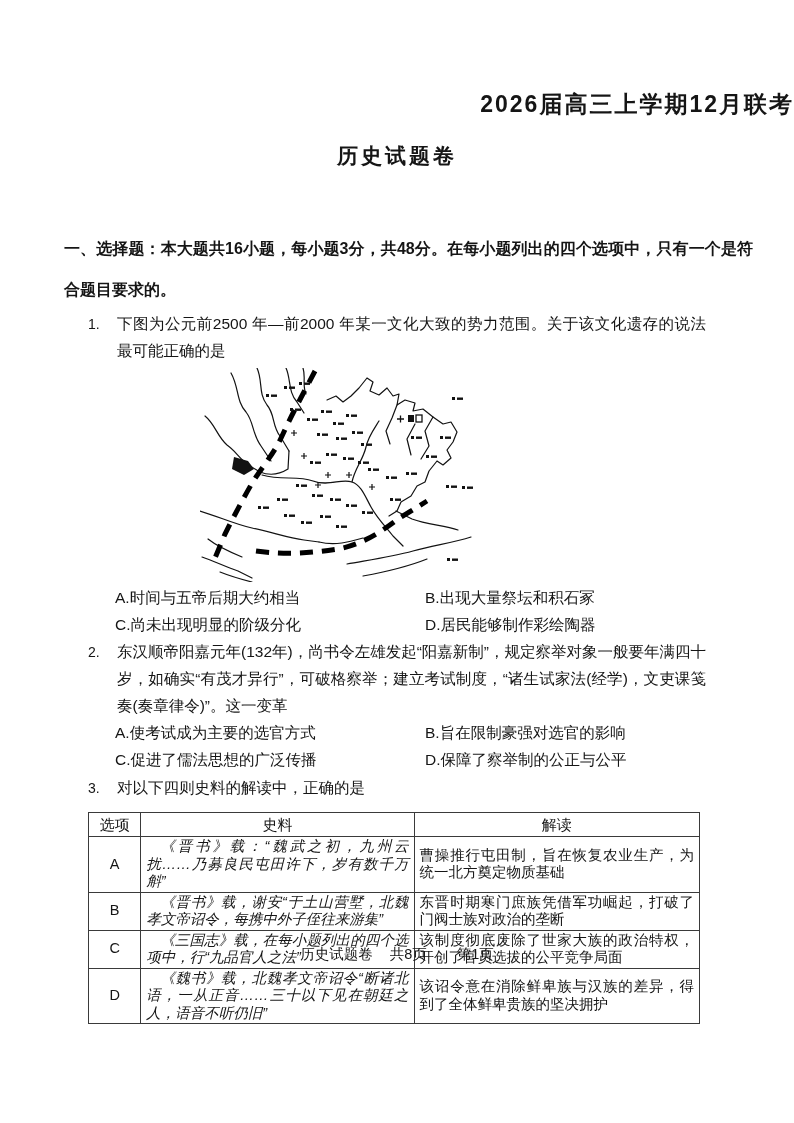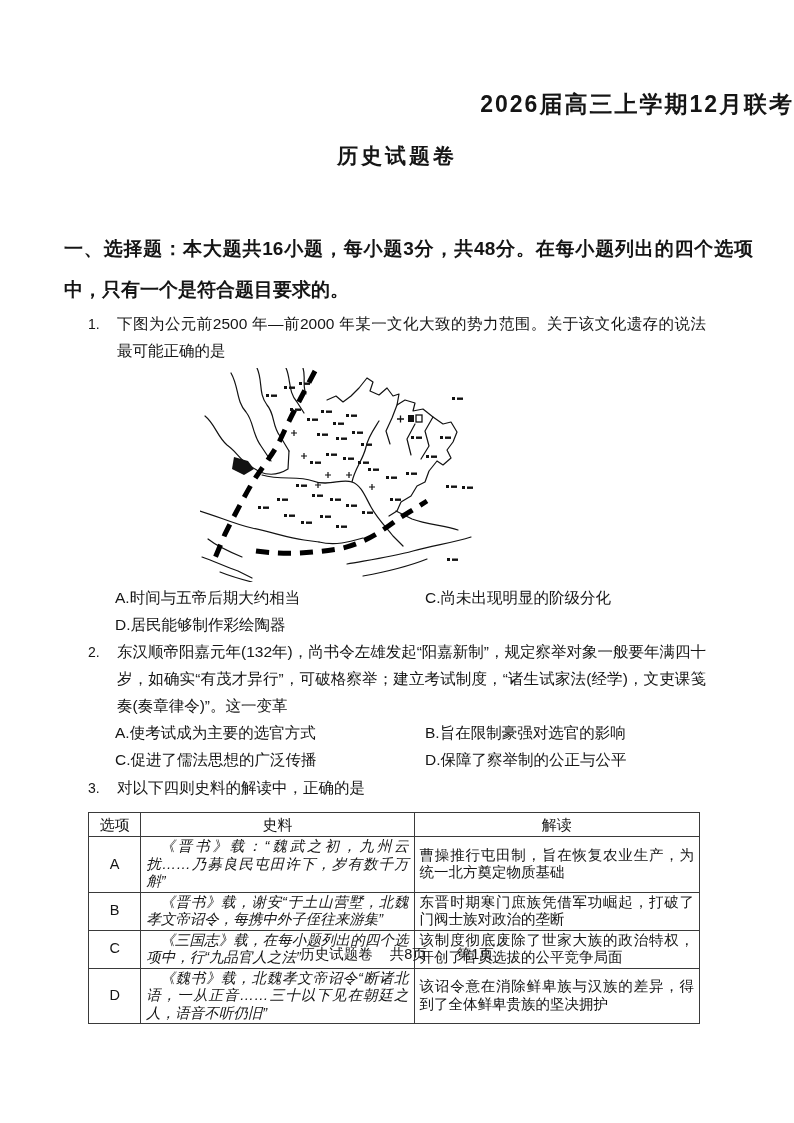"一、选择题：本大题共16小题，每小题3分，共48分。在每小题列出的四个选项中，只" .section-heading { font-size: 19px -> 16px }
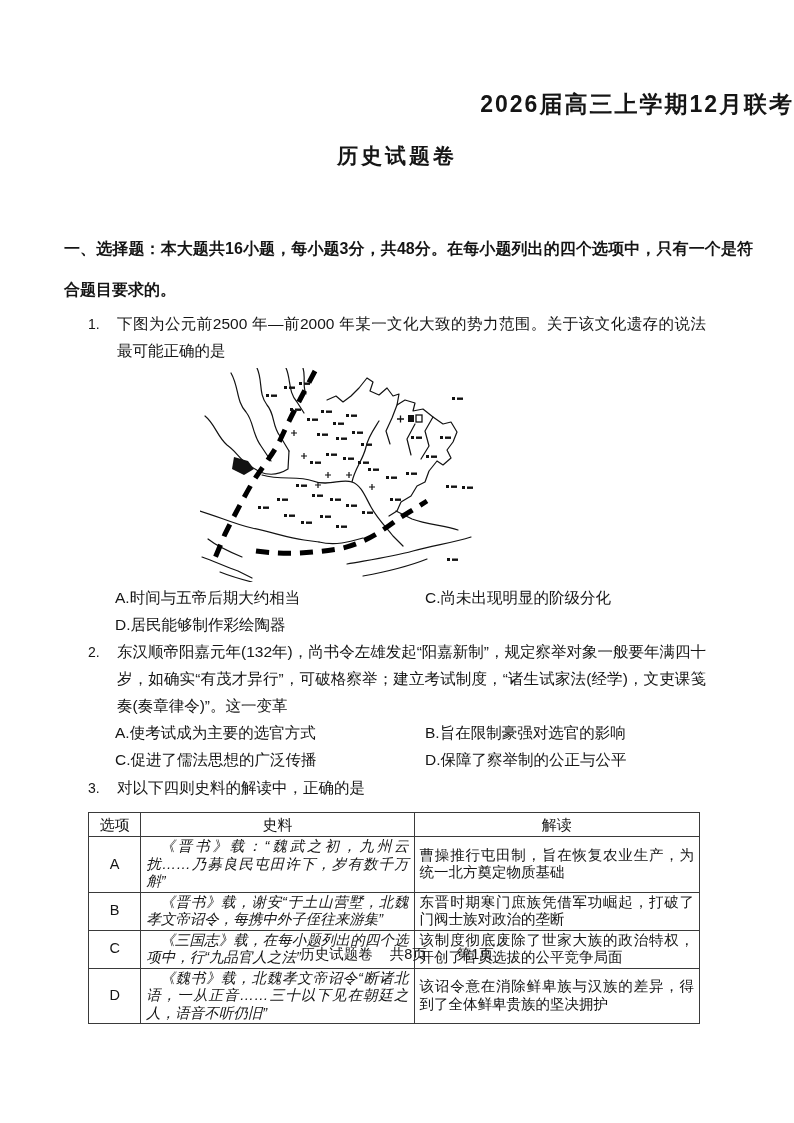"B.出现大量祭坛和积石冢" span { html: none -> <span>B.出现大量祭坛和积石冢</span> }
